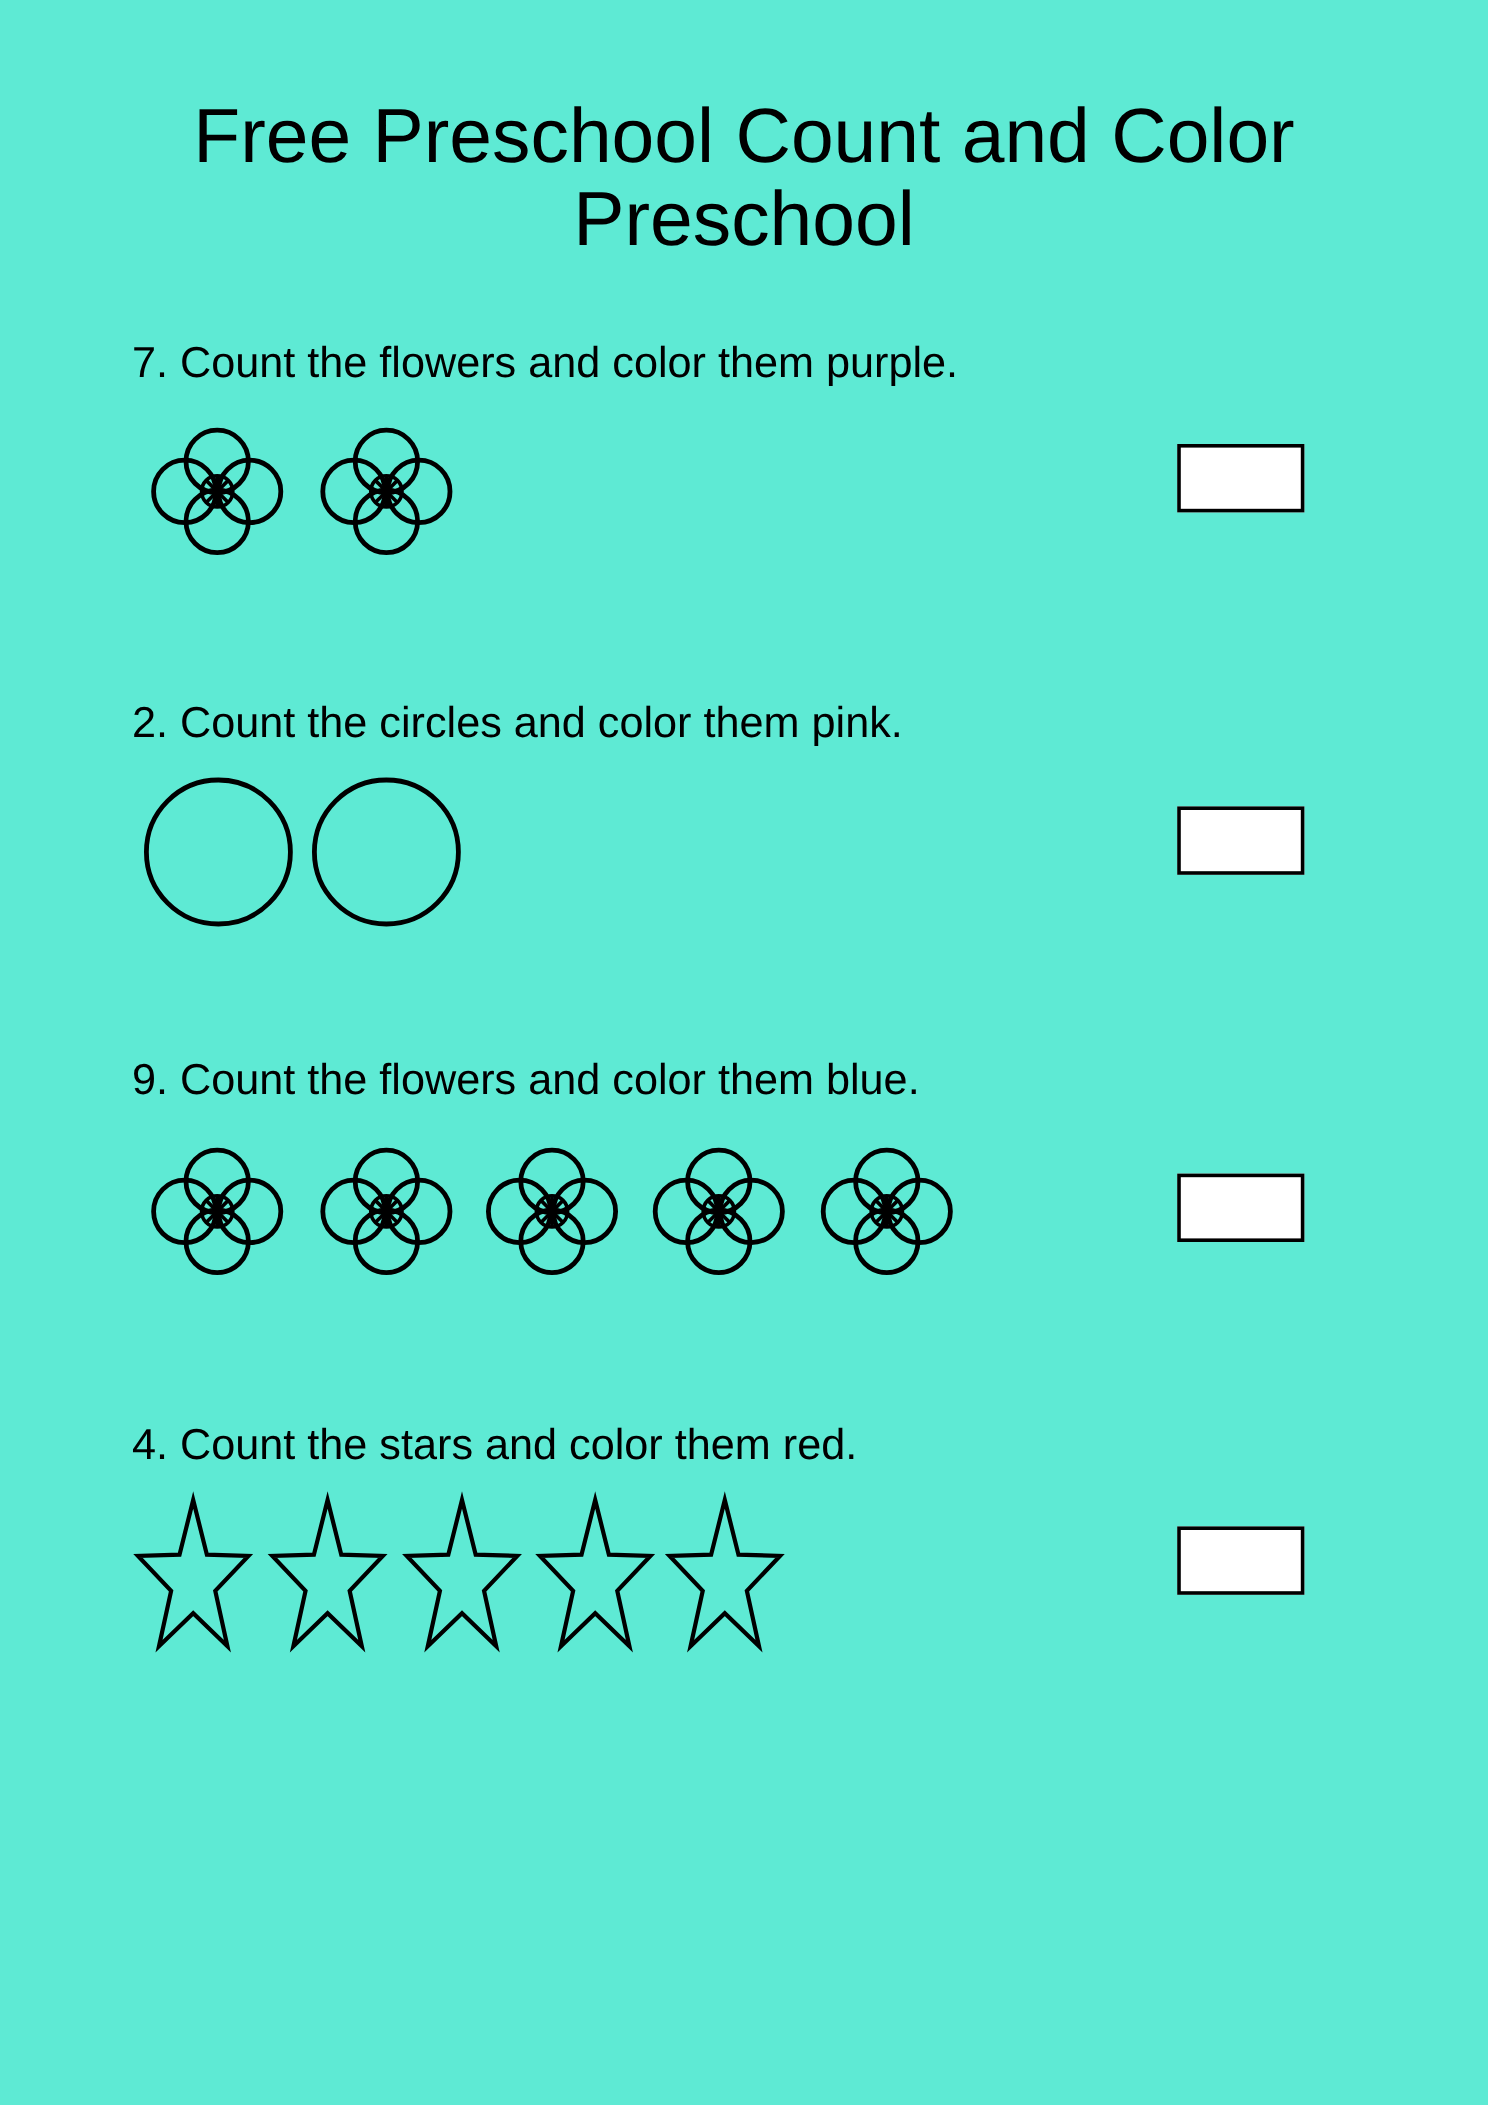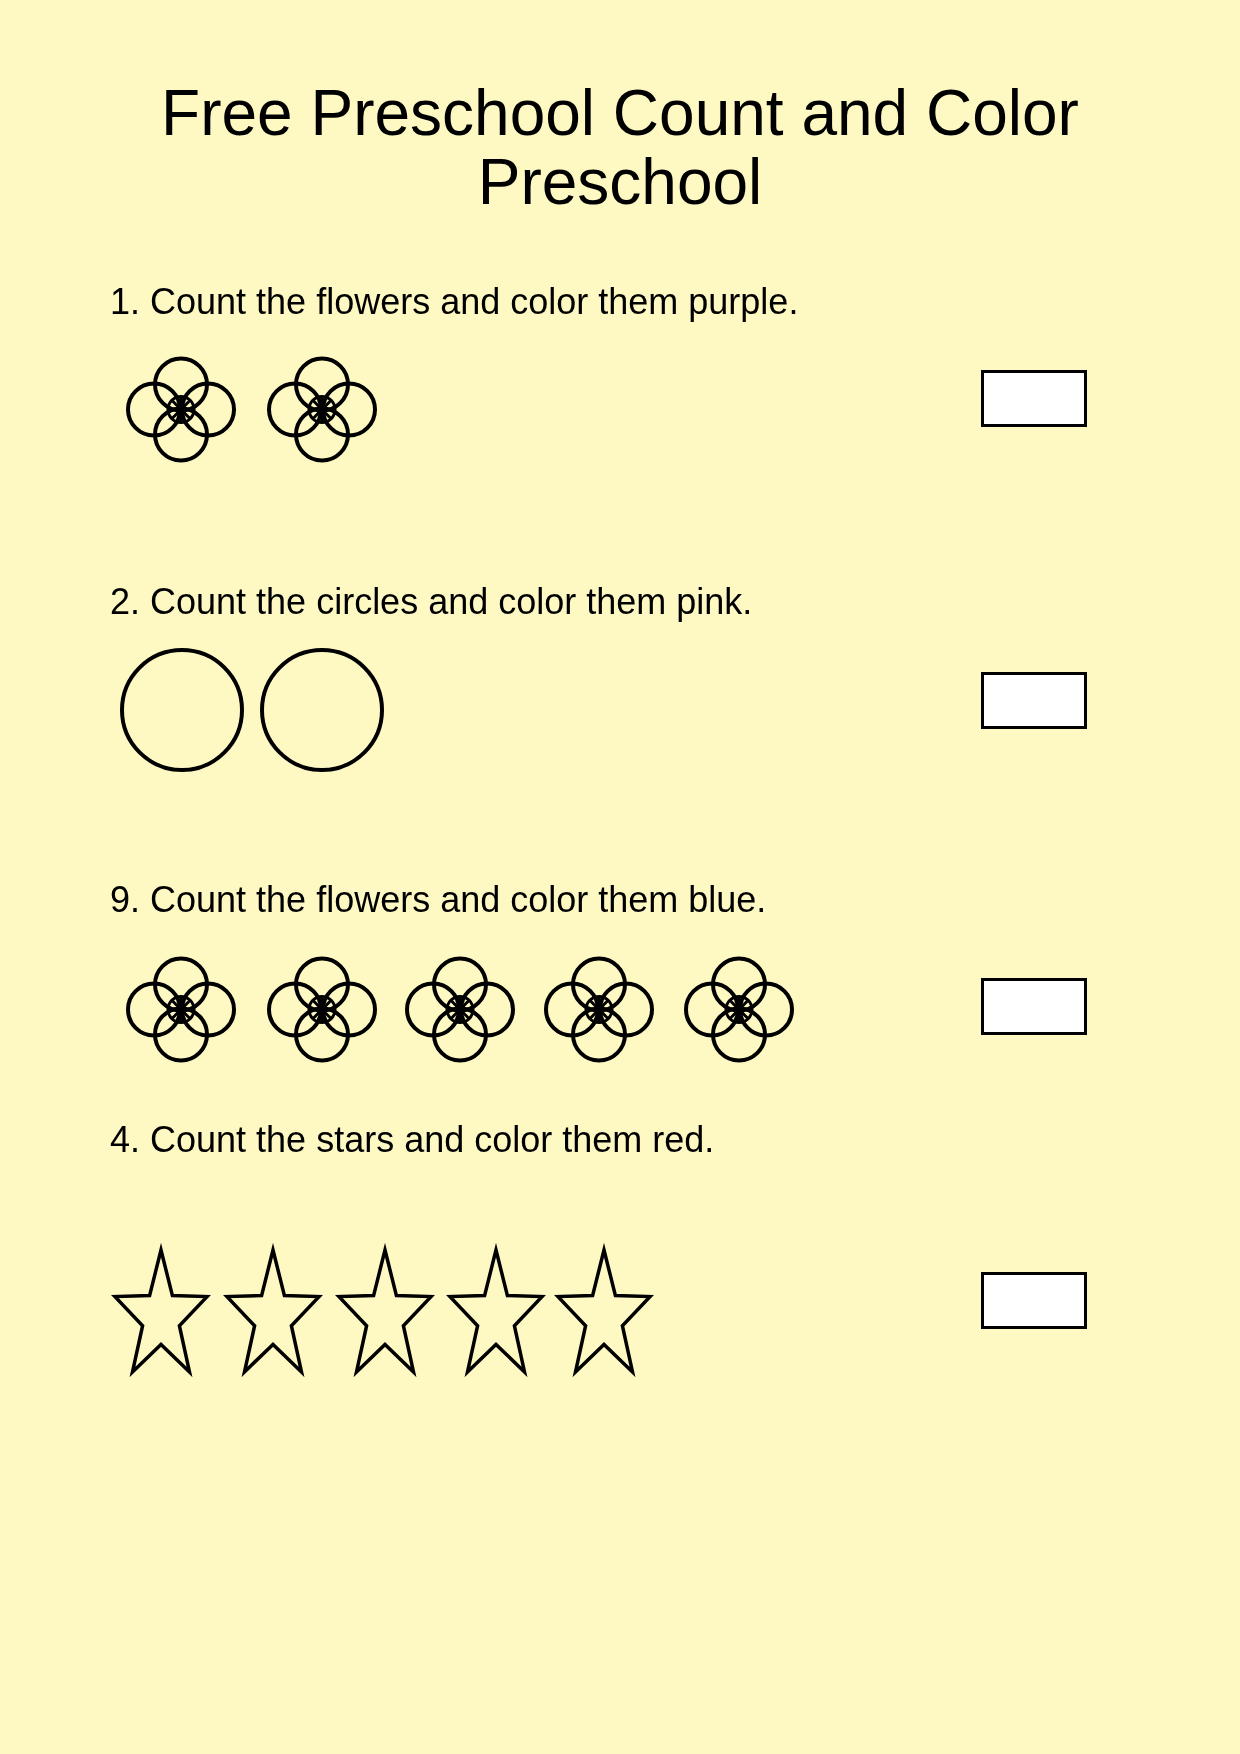"Free Preschool Count and Color" .page { background: #fef9c3 -> #5eead4 }
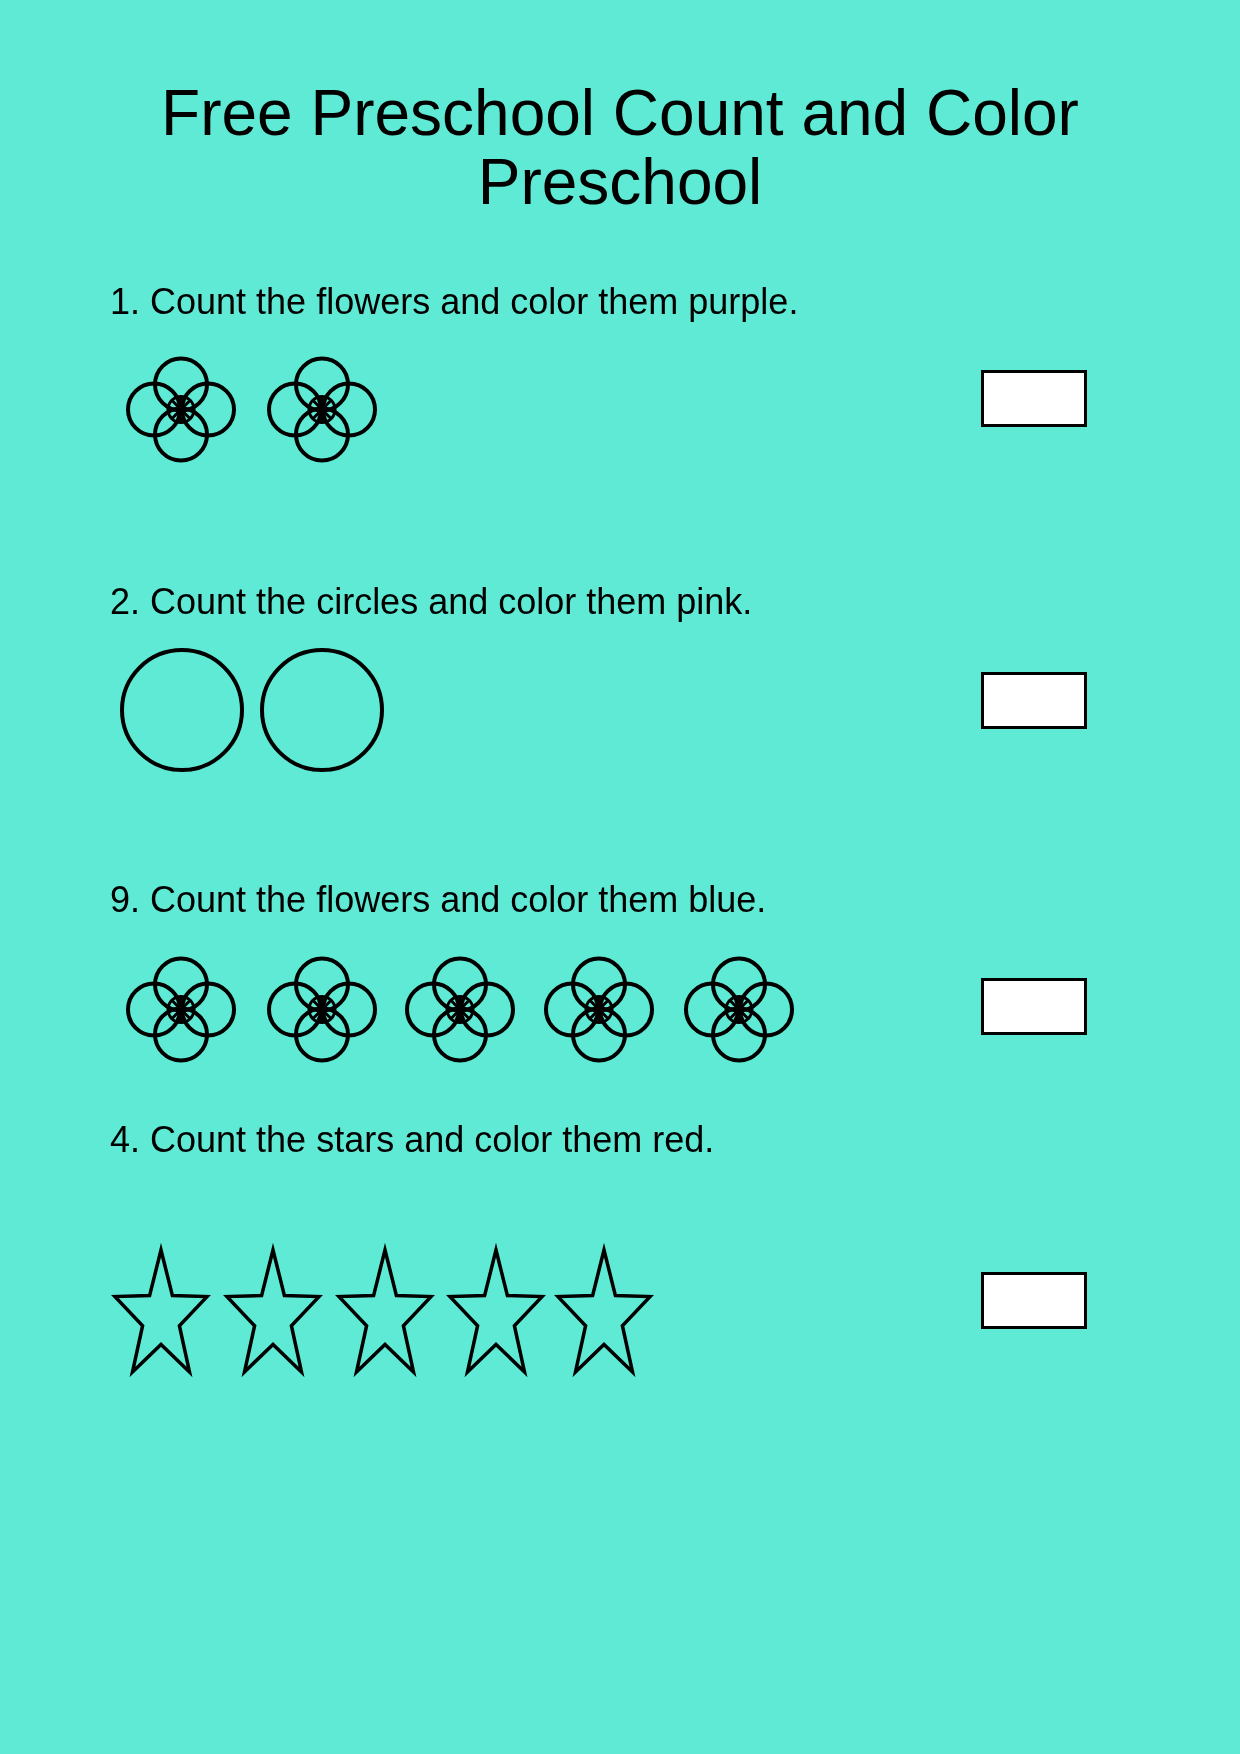"1. Count the flowers and" p.prompt { text: 1 -> 7 }
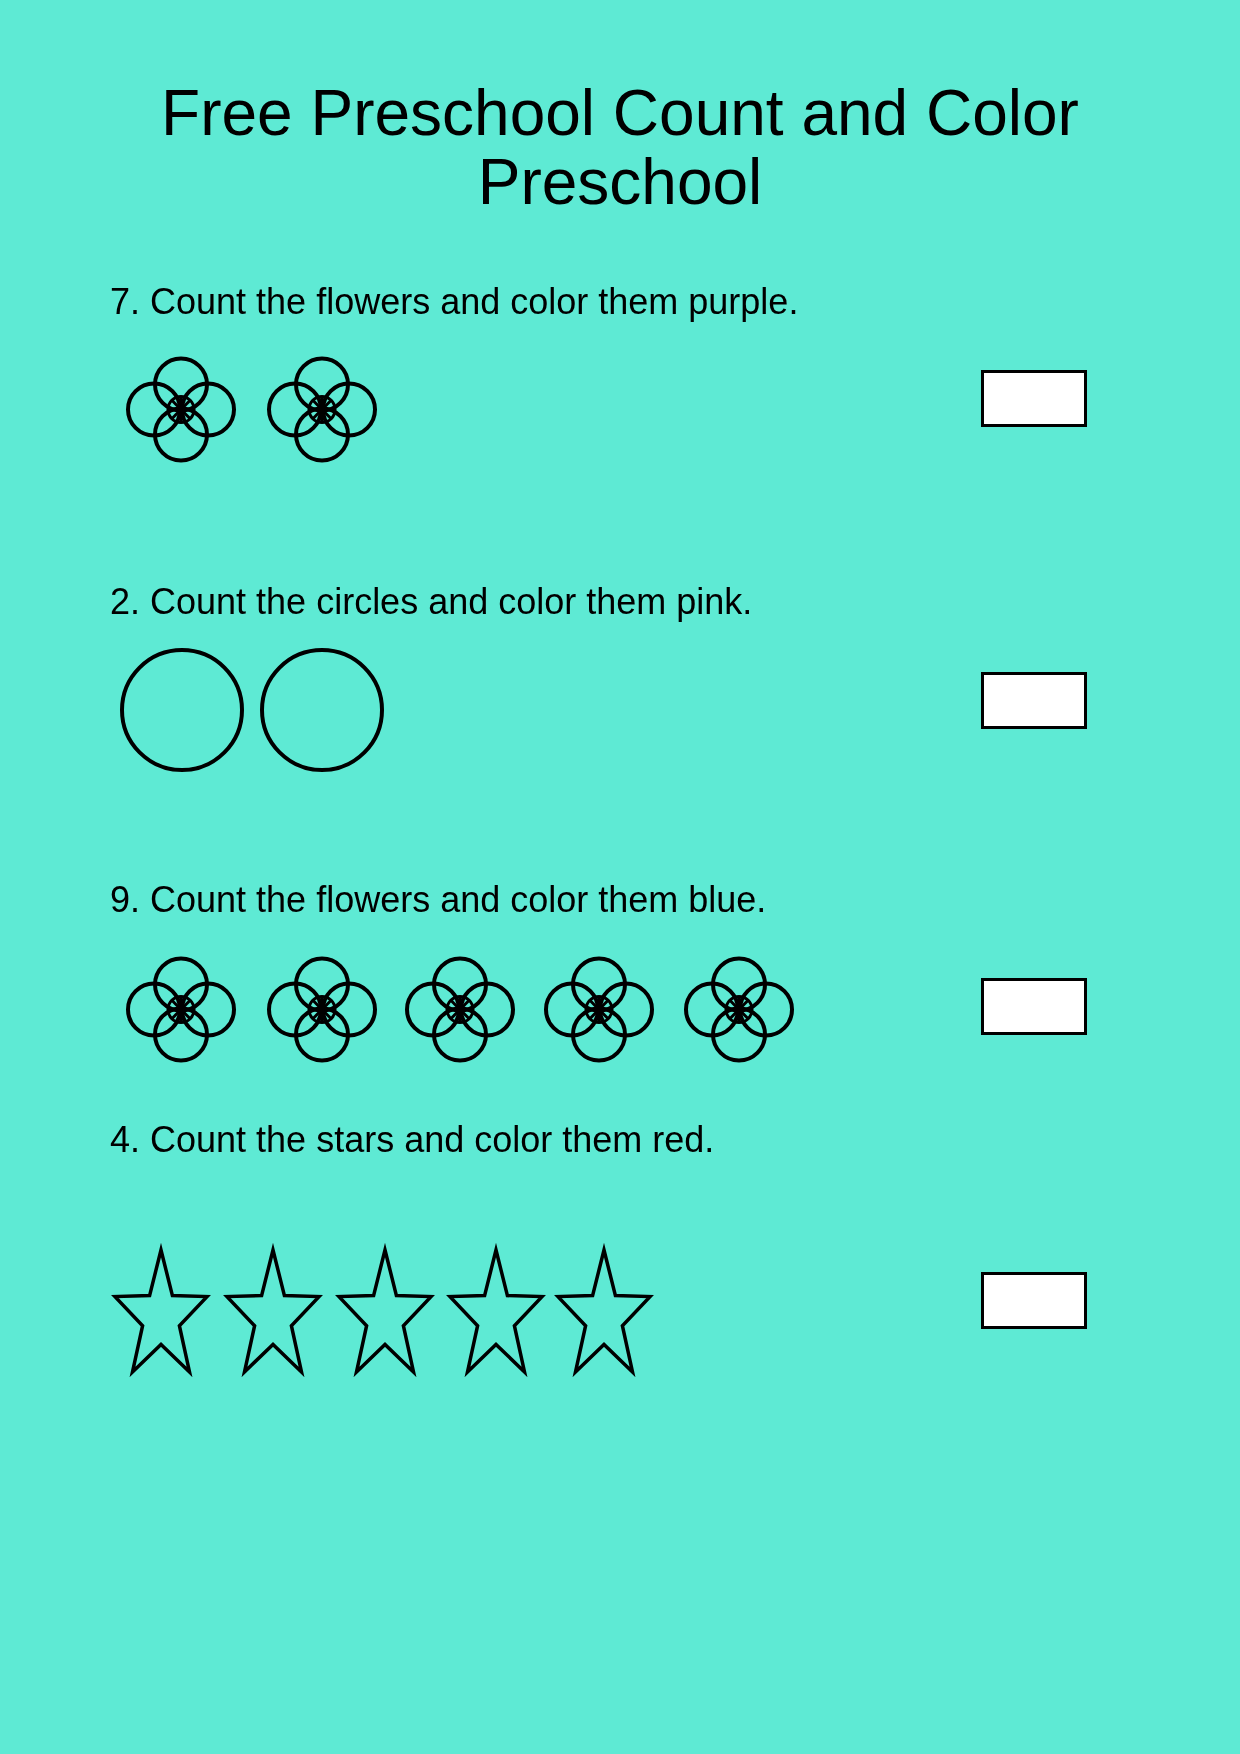"4. Count the stars and" p.prompt { top: 1119px -> 1183px }
